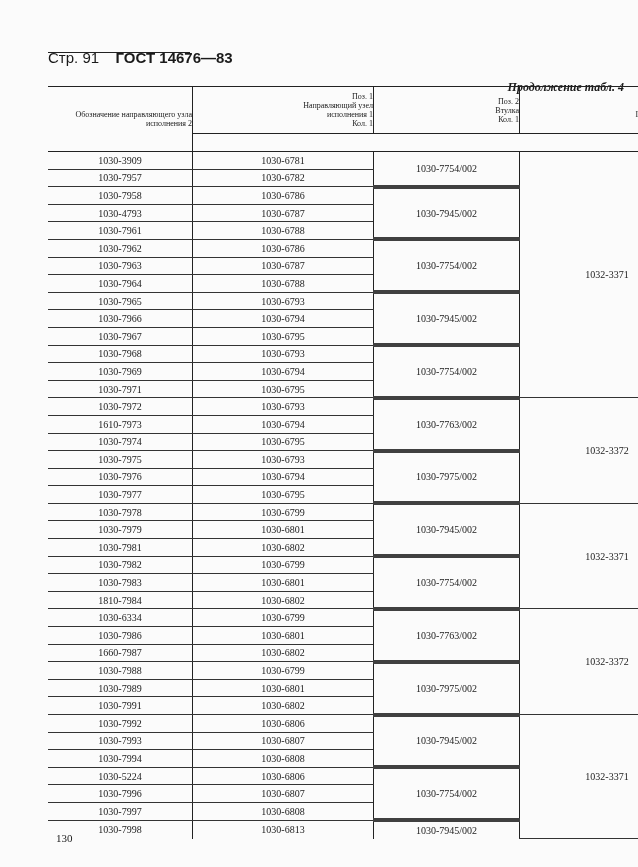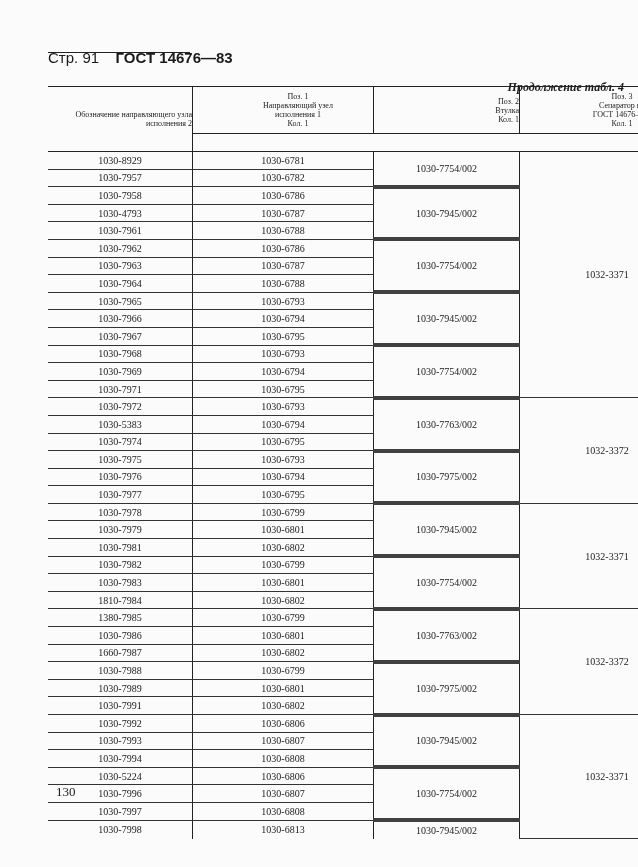"Поз. 1" th.lefttxt { text-align: center -> right }
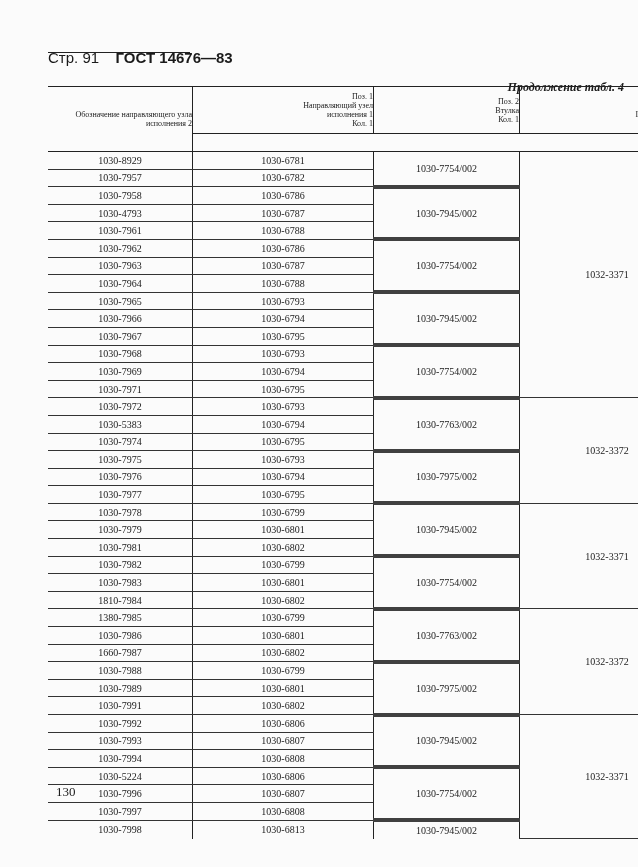"1030-8929" td.c1 { text: 1030-8929 -> 1030-3909 }
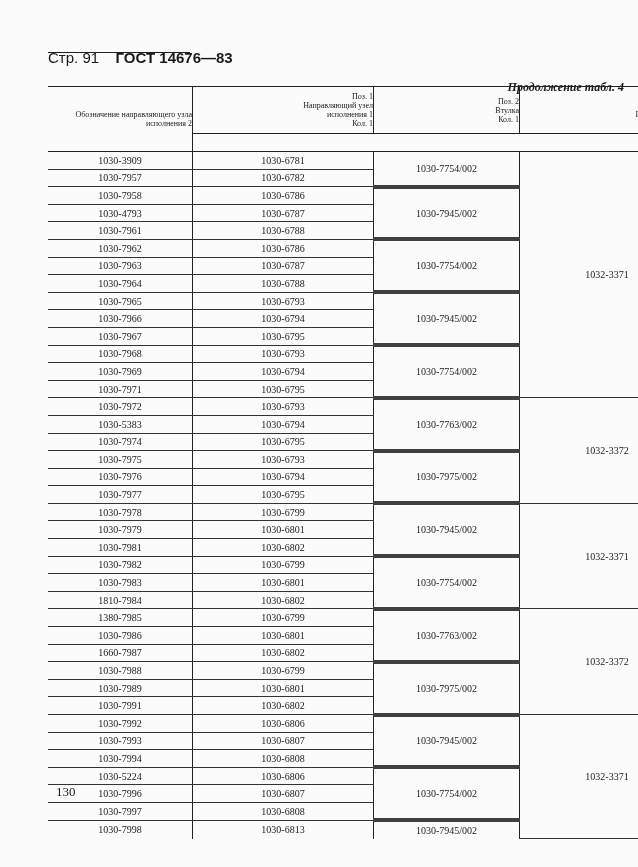"1030-5383" td.c1 { text: 1030-5383 -> 1610-7973 }
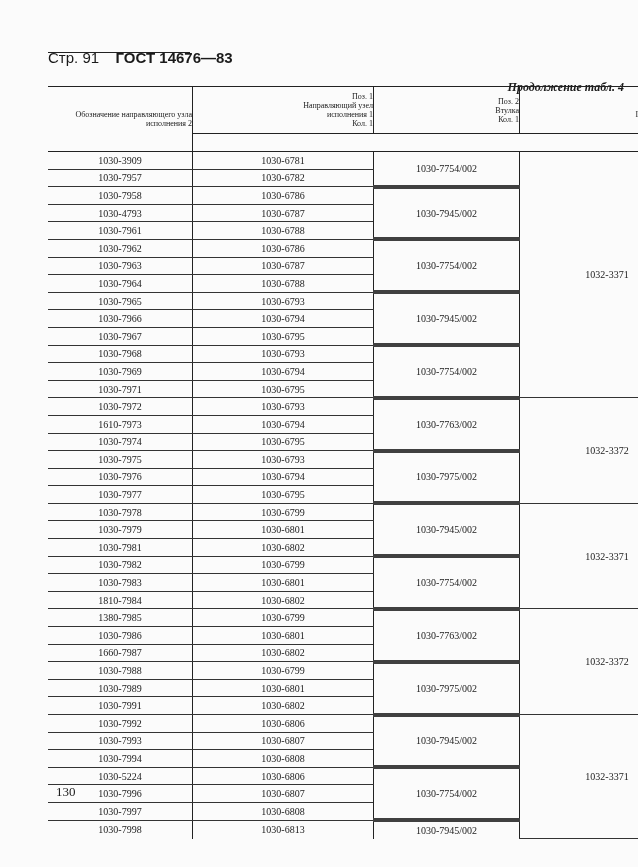"1380-7985" td.c1 { text: 1380-7985 -> 1030-6334 }
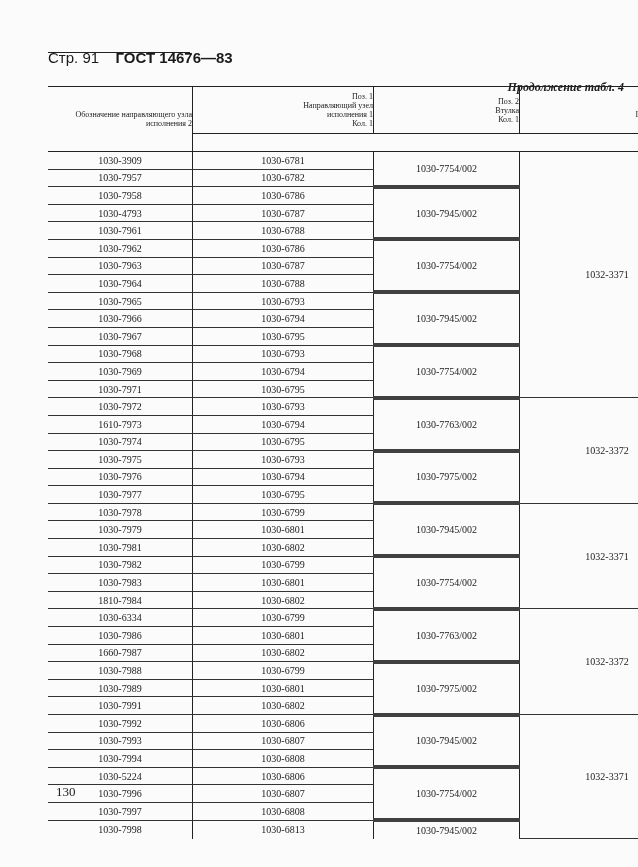"130" .page-num { font-size: 13px -> 11px; top: 784px -> 832px }
